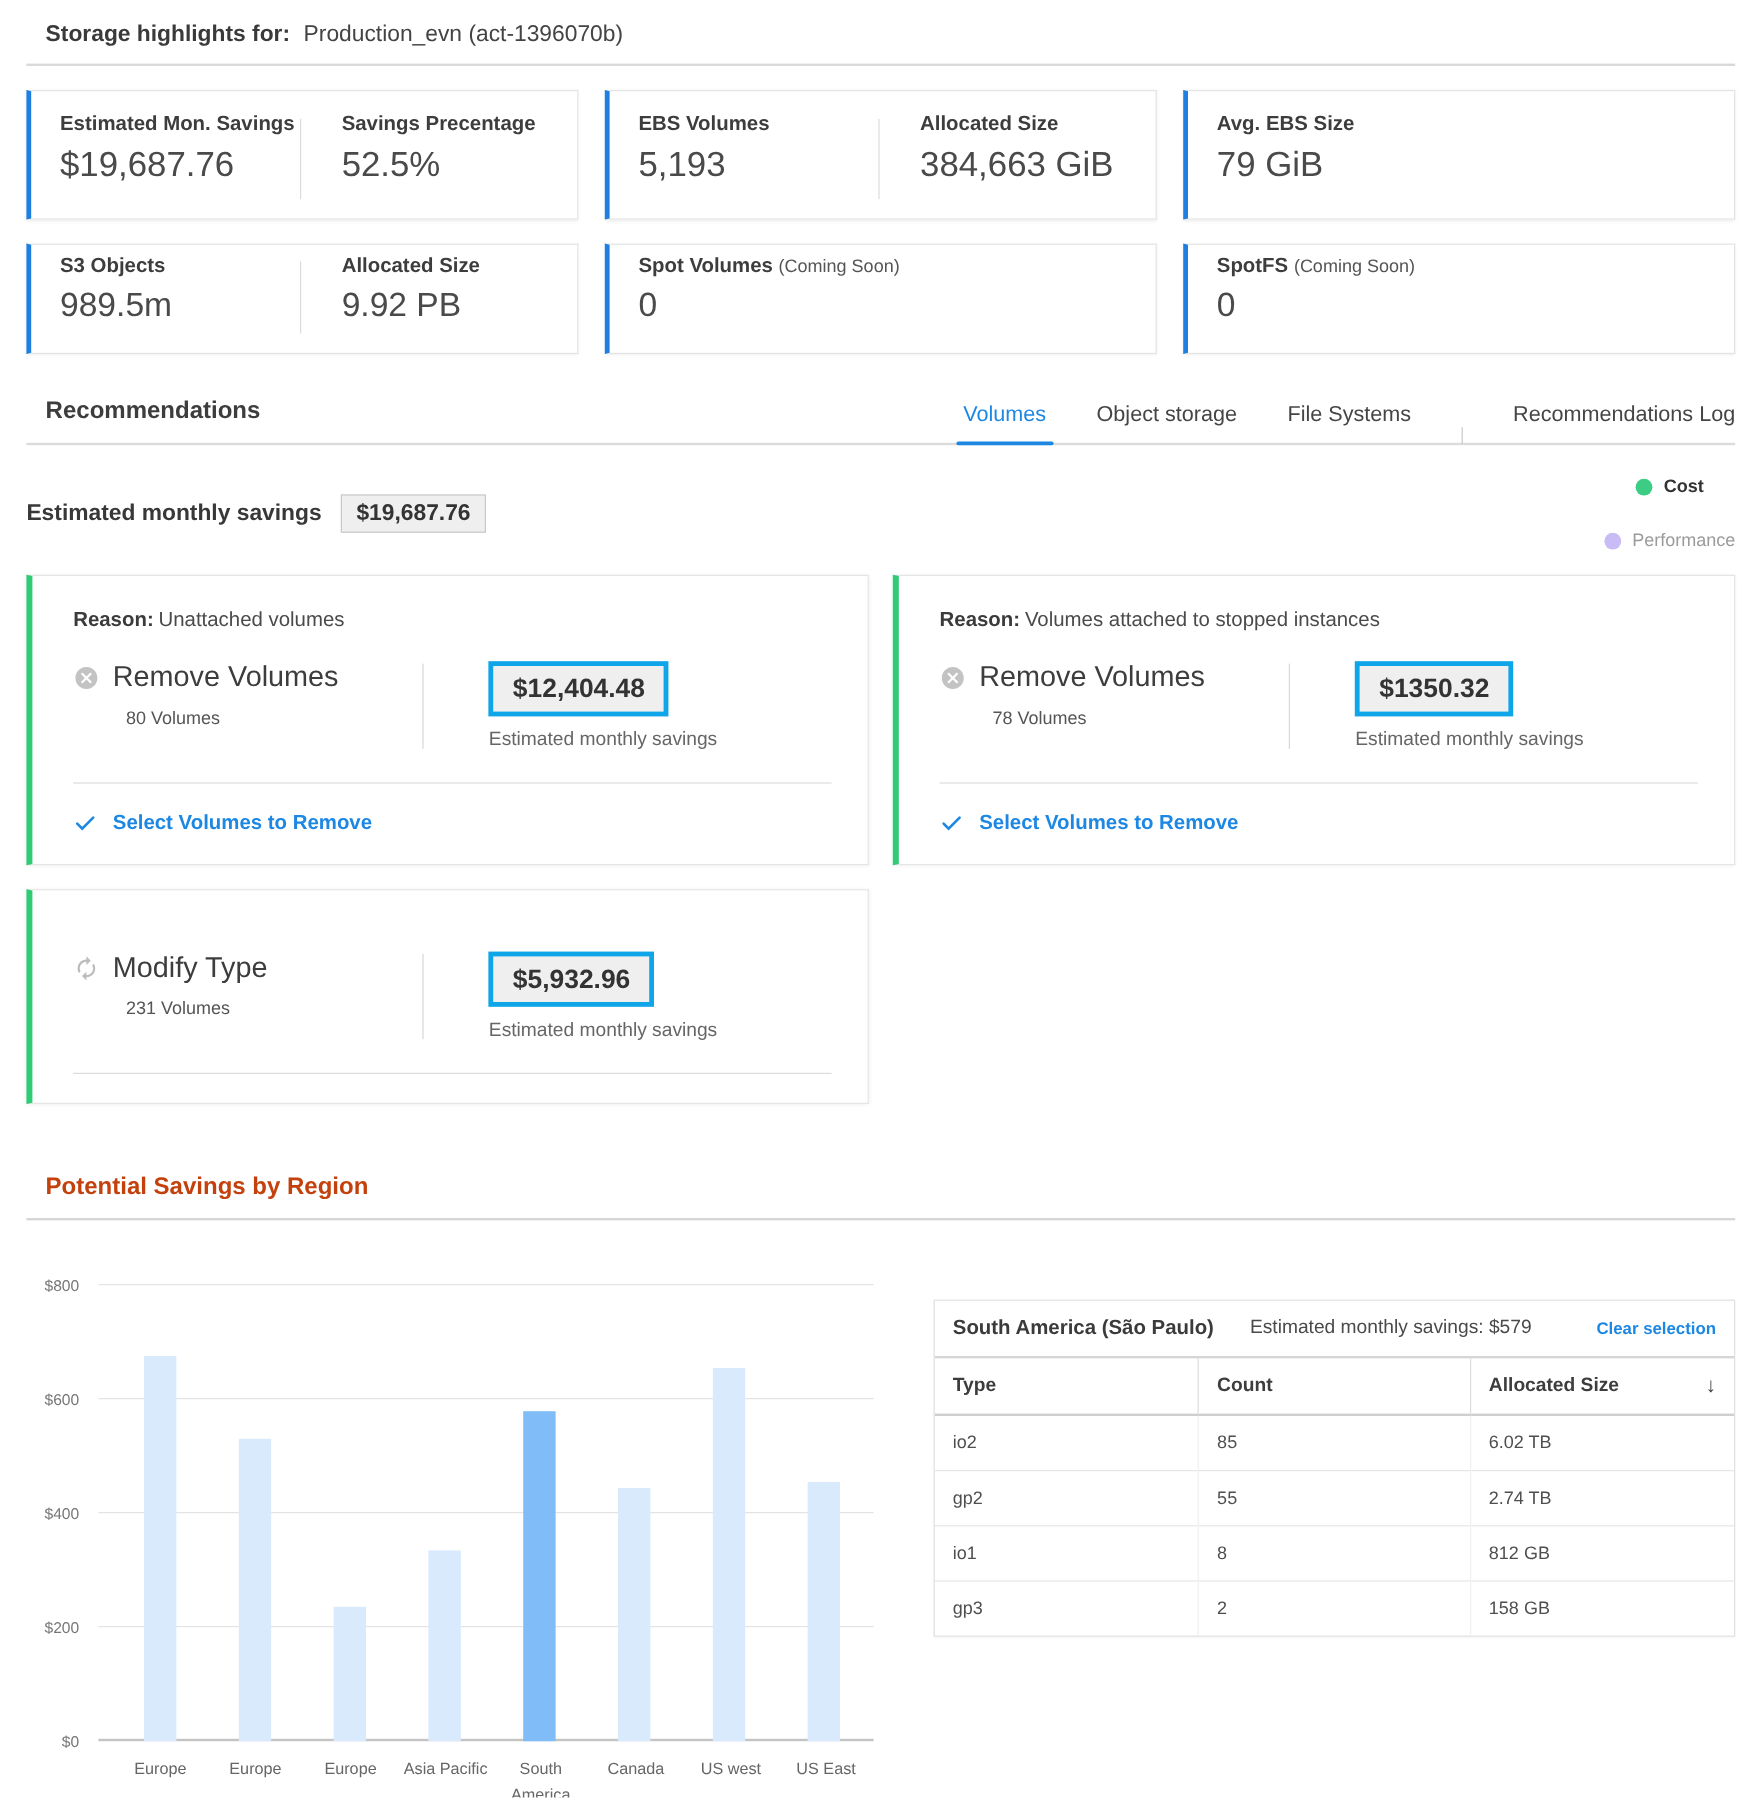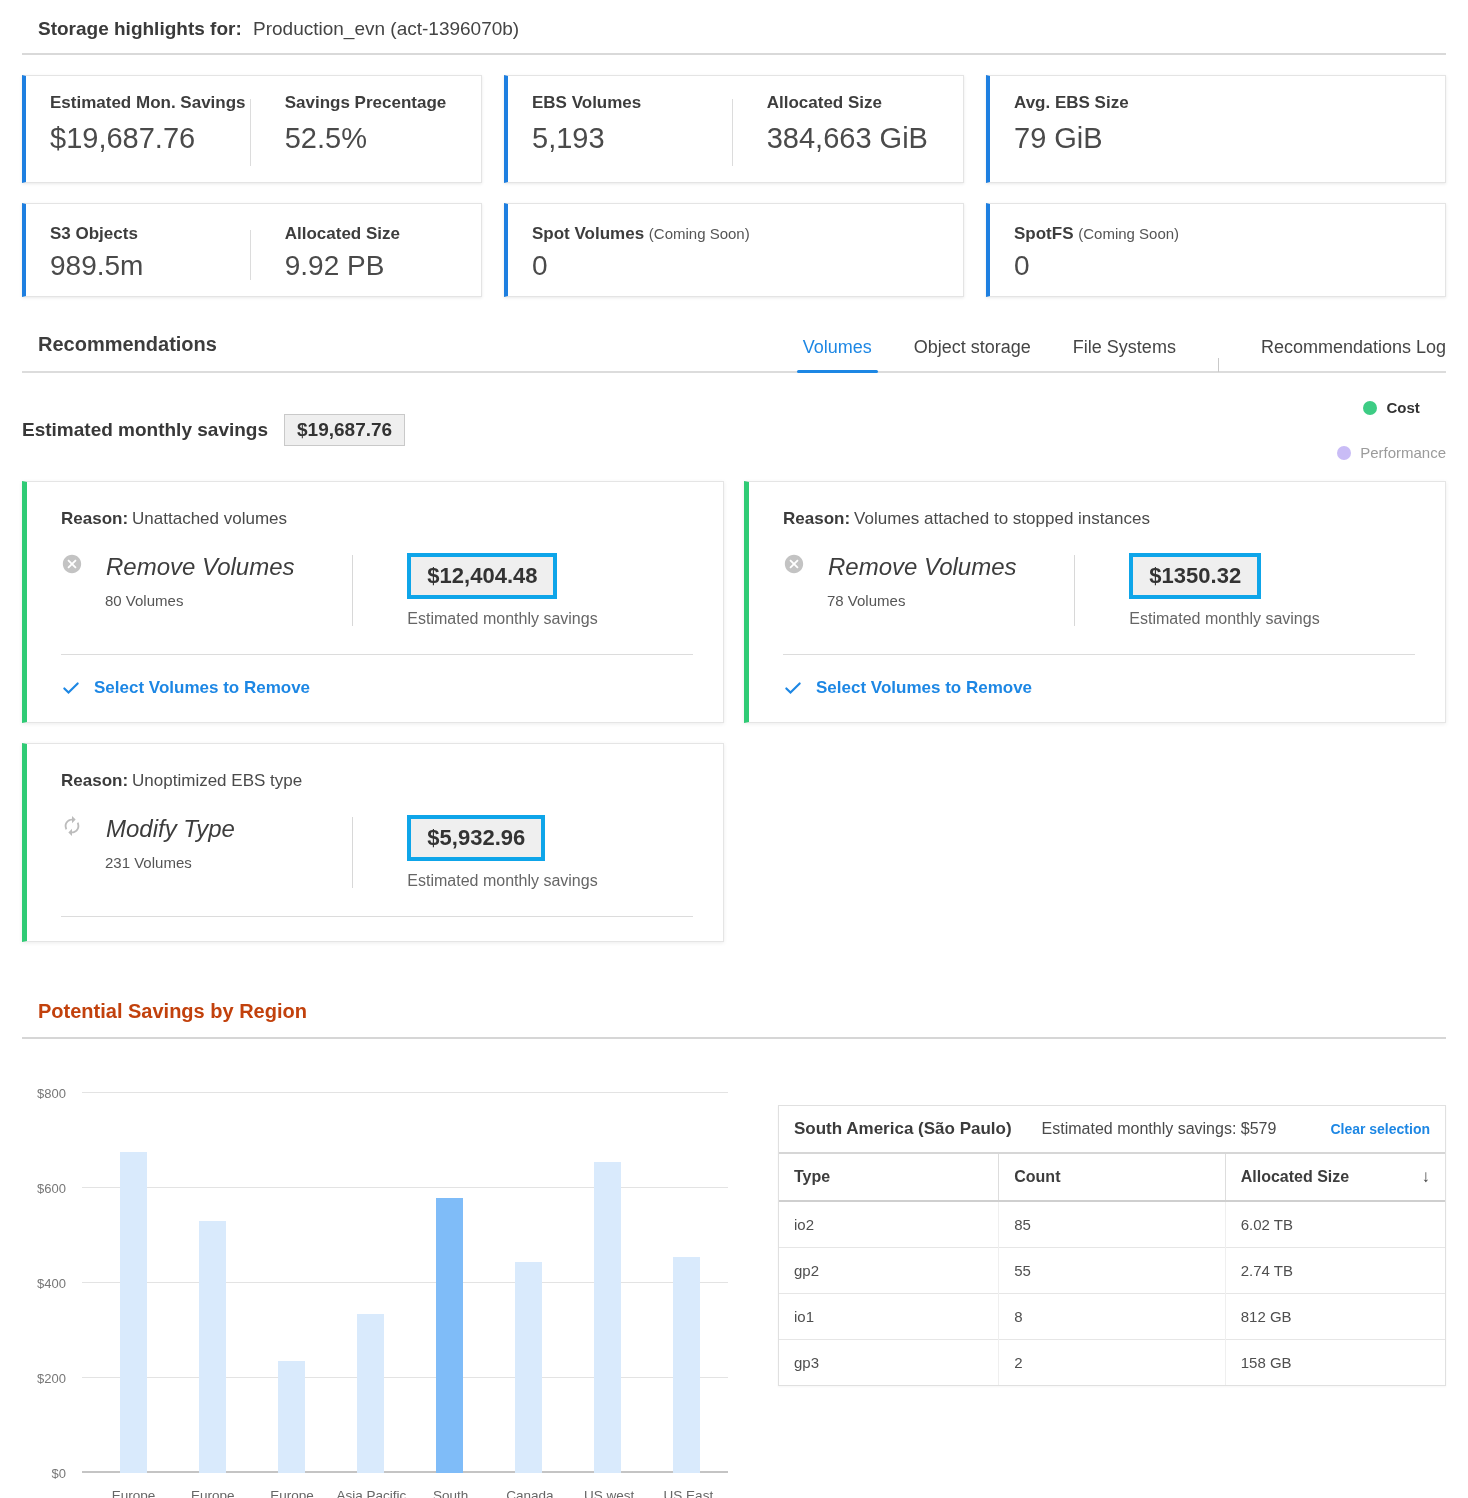"S3 Objects" .stat-card.short { padding-top: 20px -> 8px }
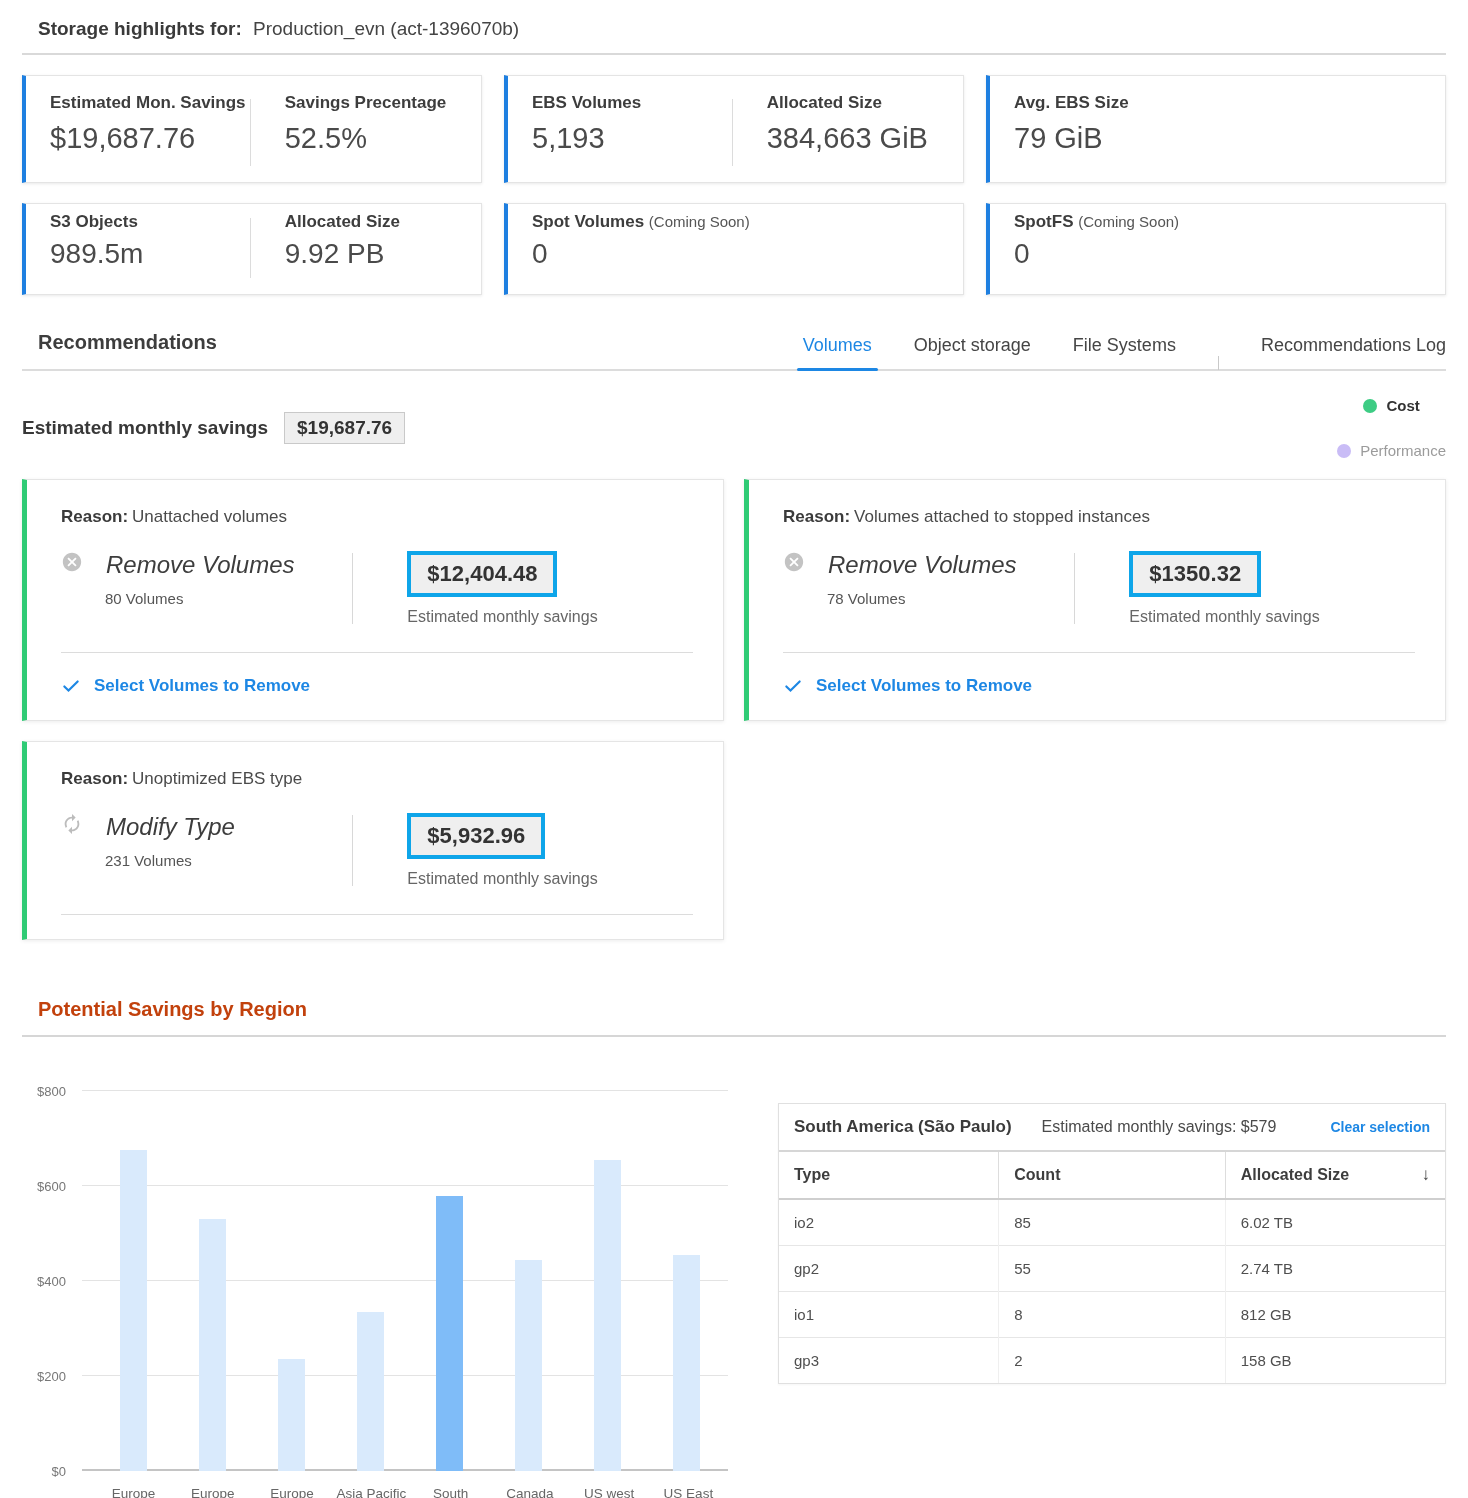"Remove Volumes" .action-line { align-items: none -> center; font-style: italic -> none; gap: 23px -> 11px }
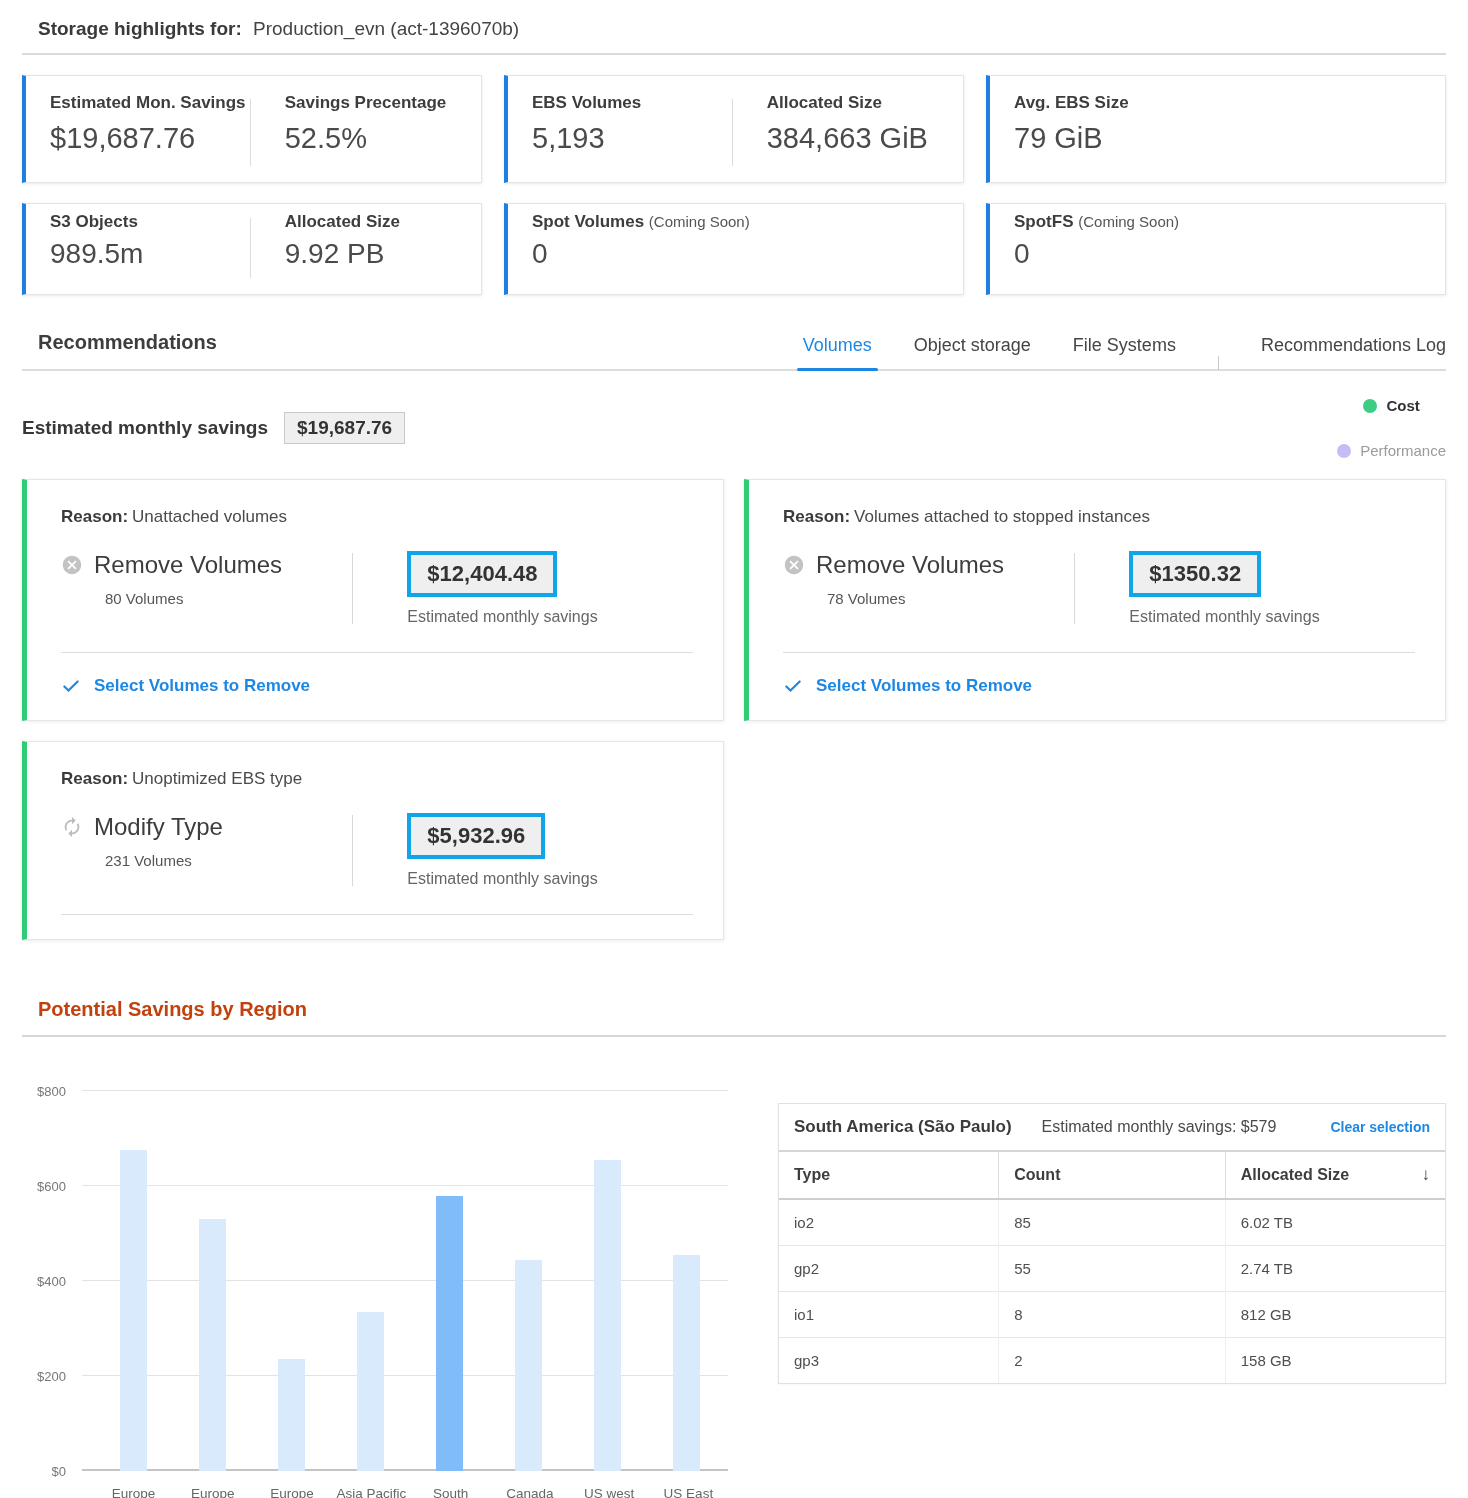"Reason: Unoptimized EBS type" div.rec-reason { html: <div> <b>Reason:</b><span>Unoptimized EBS type</span> </div> -> none }
